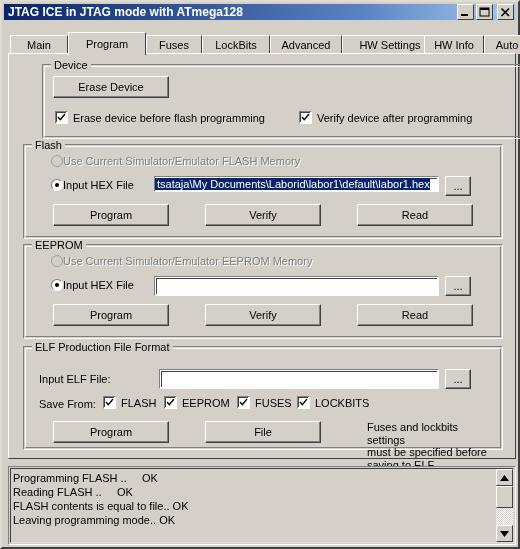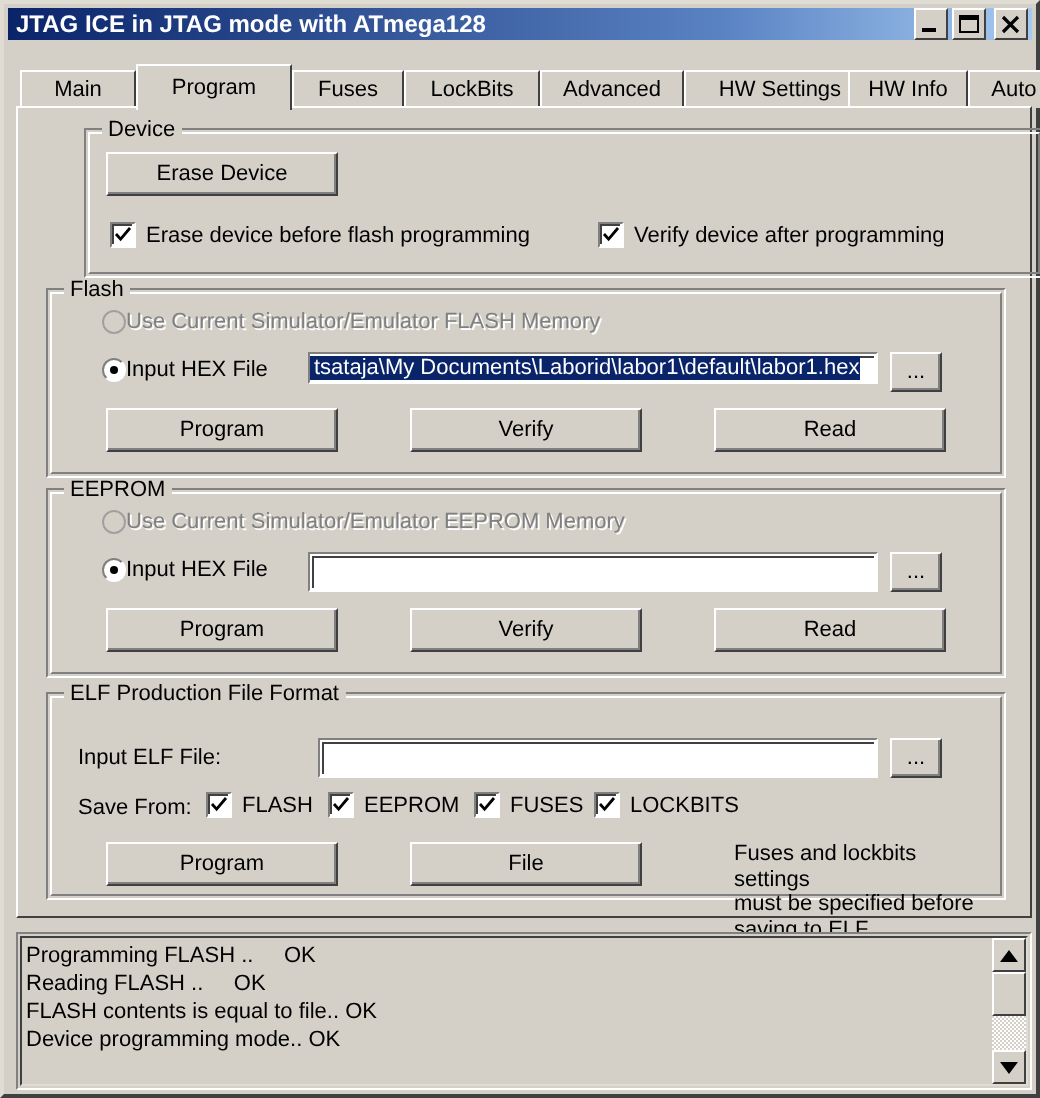"Device programming mode.. OK" div.log-line { text: Device -> Leaving }
